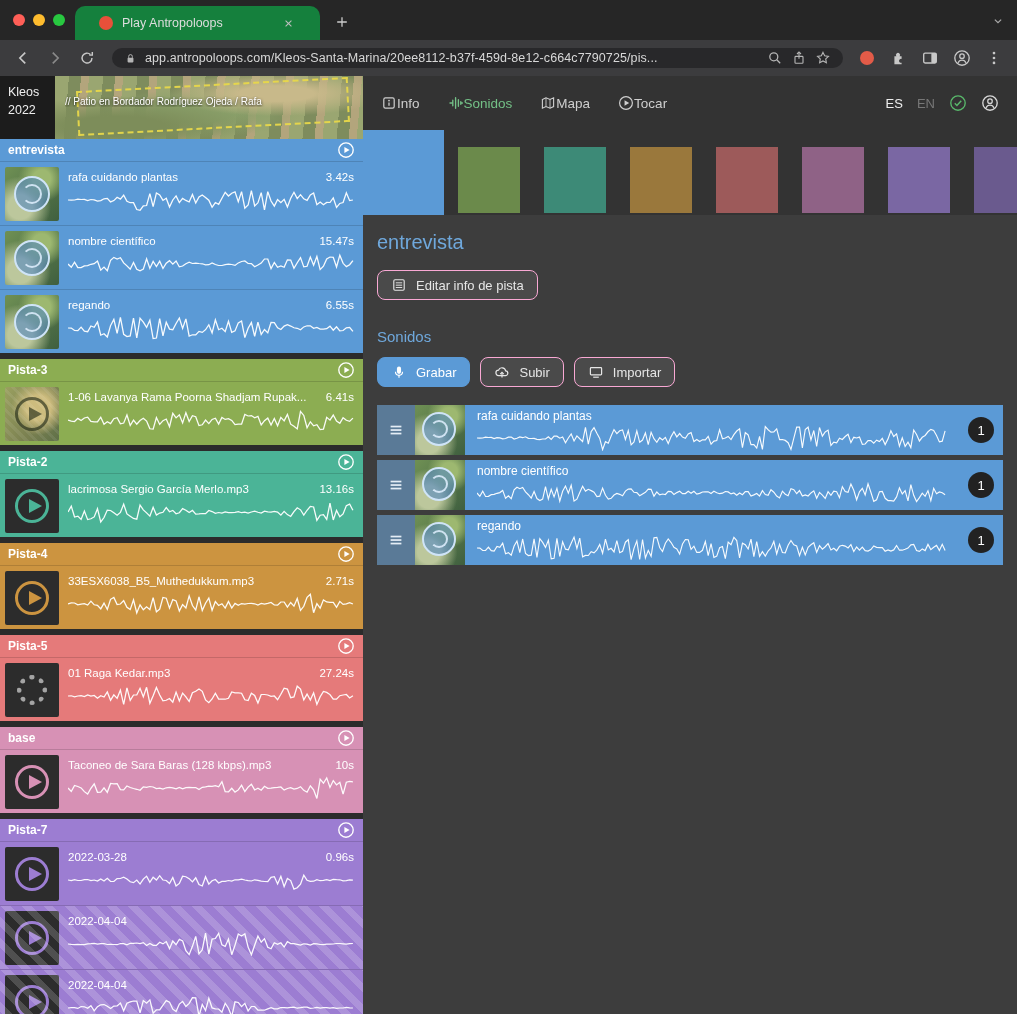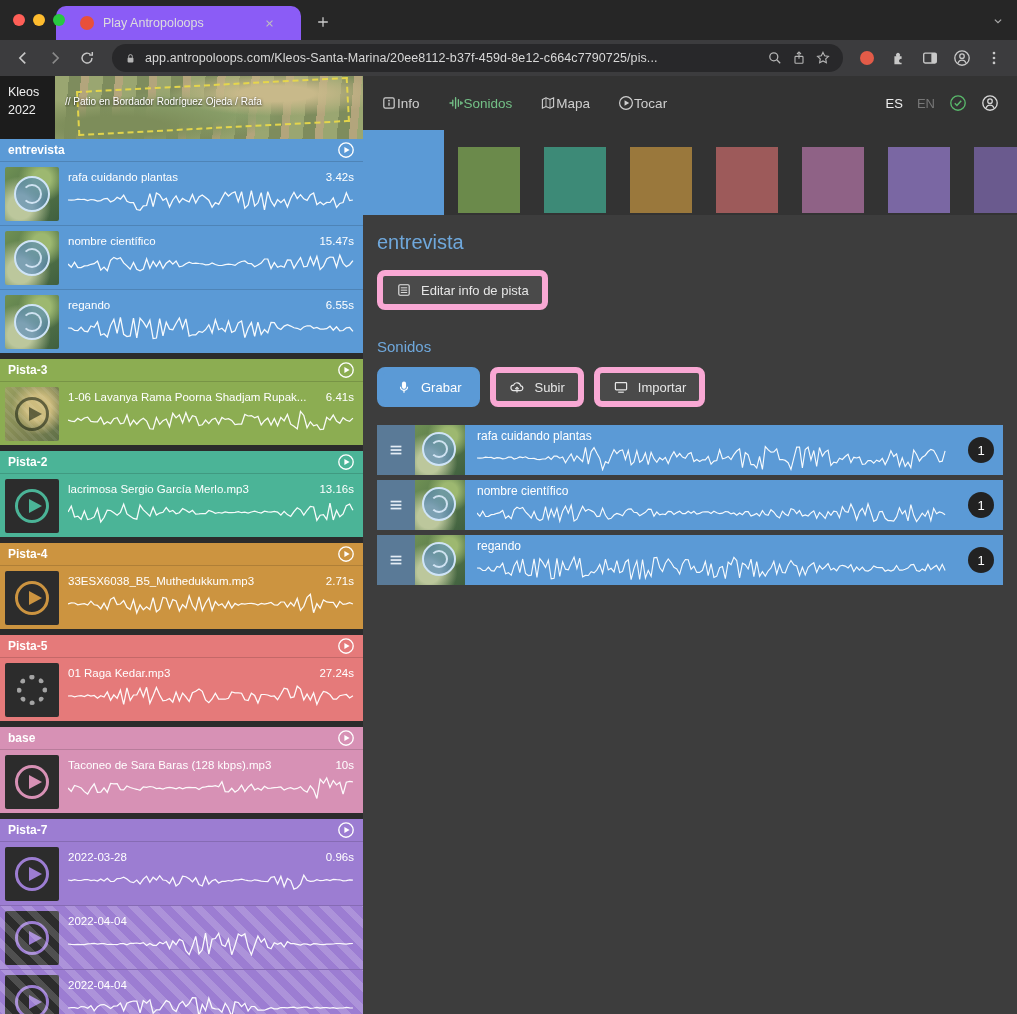"Play Antropoloops" .tab { background: #8b5cf6 -> #15803d; margin-left: 56px -> 75px }
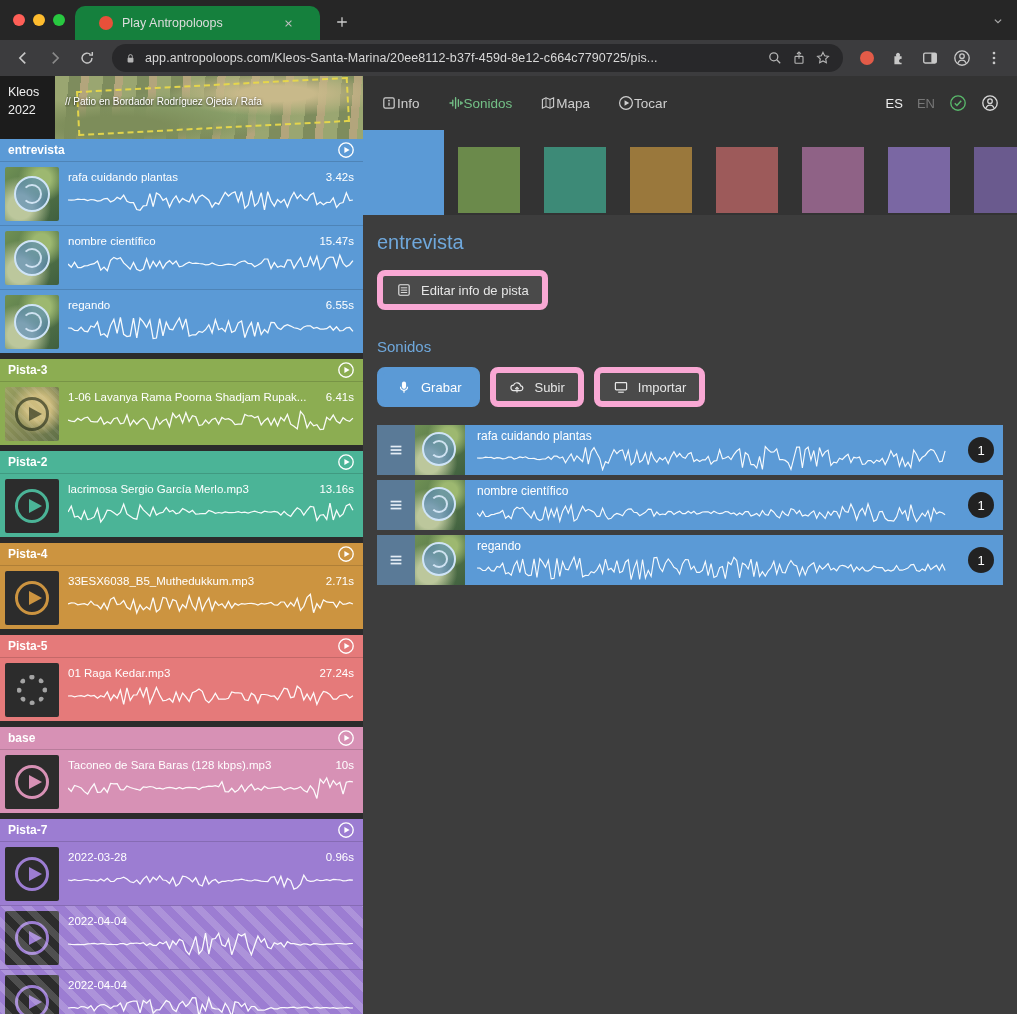"app.antropoloops.com/Kleos-Santa-Marina/" .omnibox { height: 28px -> 20px }
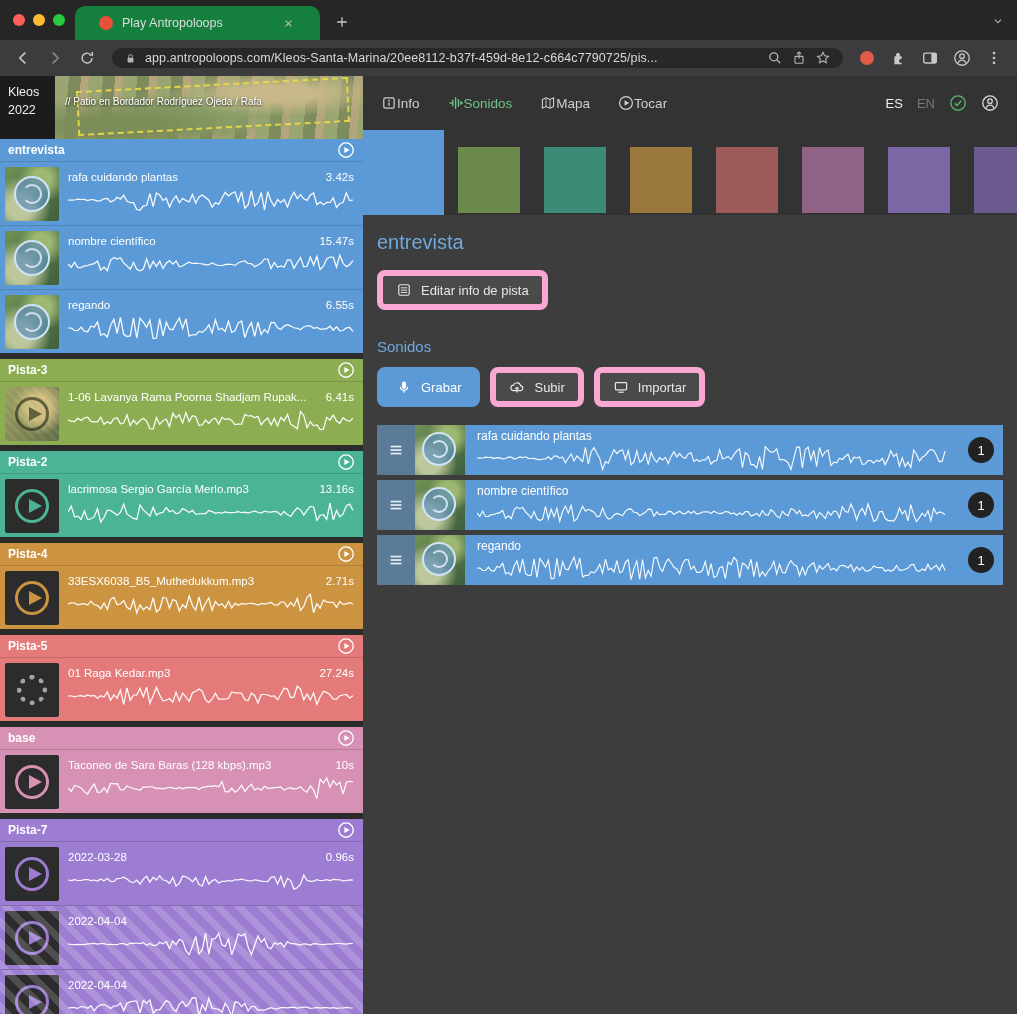"Editar info de pista" .btn { border: 6px solid #f9a8d4 -> 1px solid #f9a8d4 }
